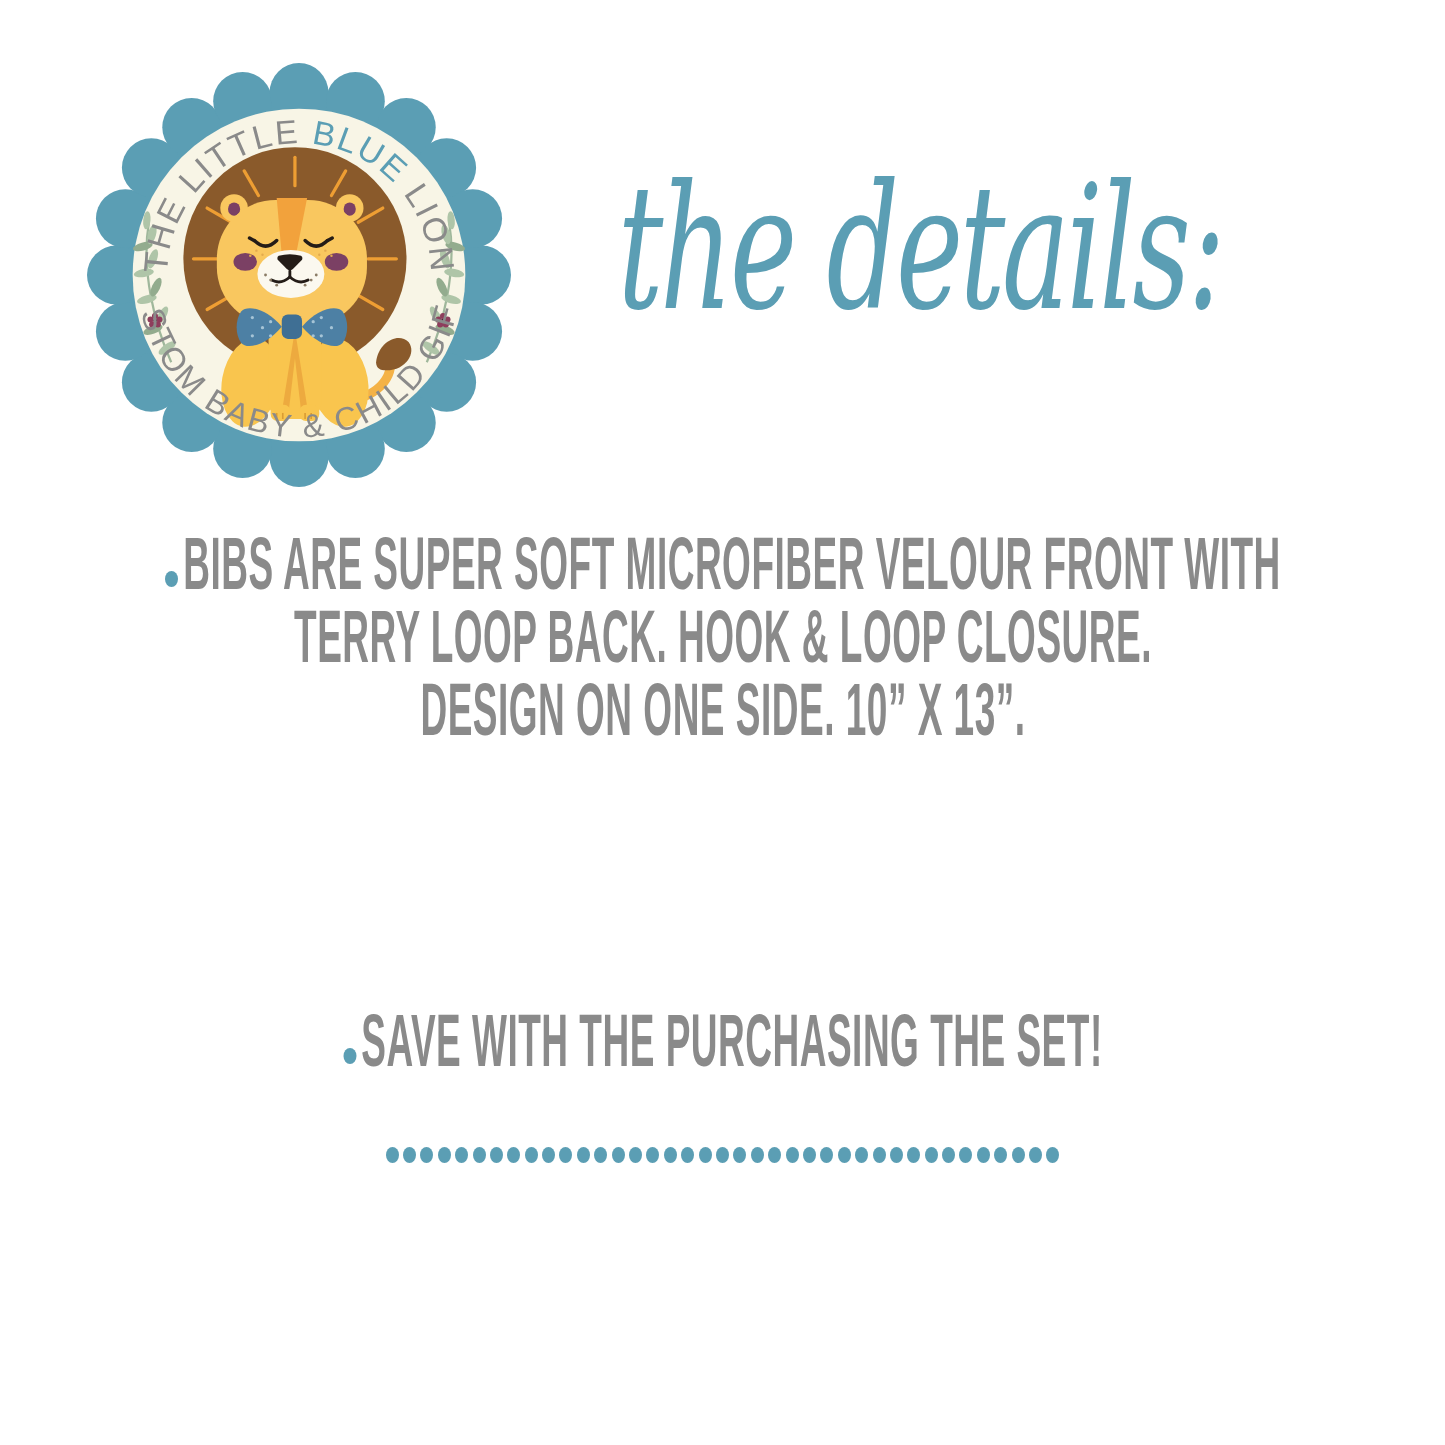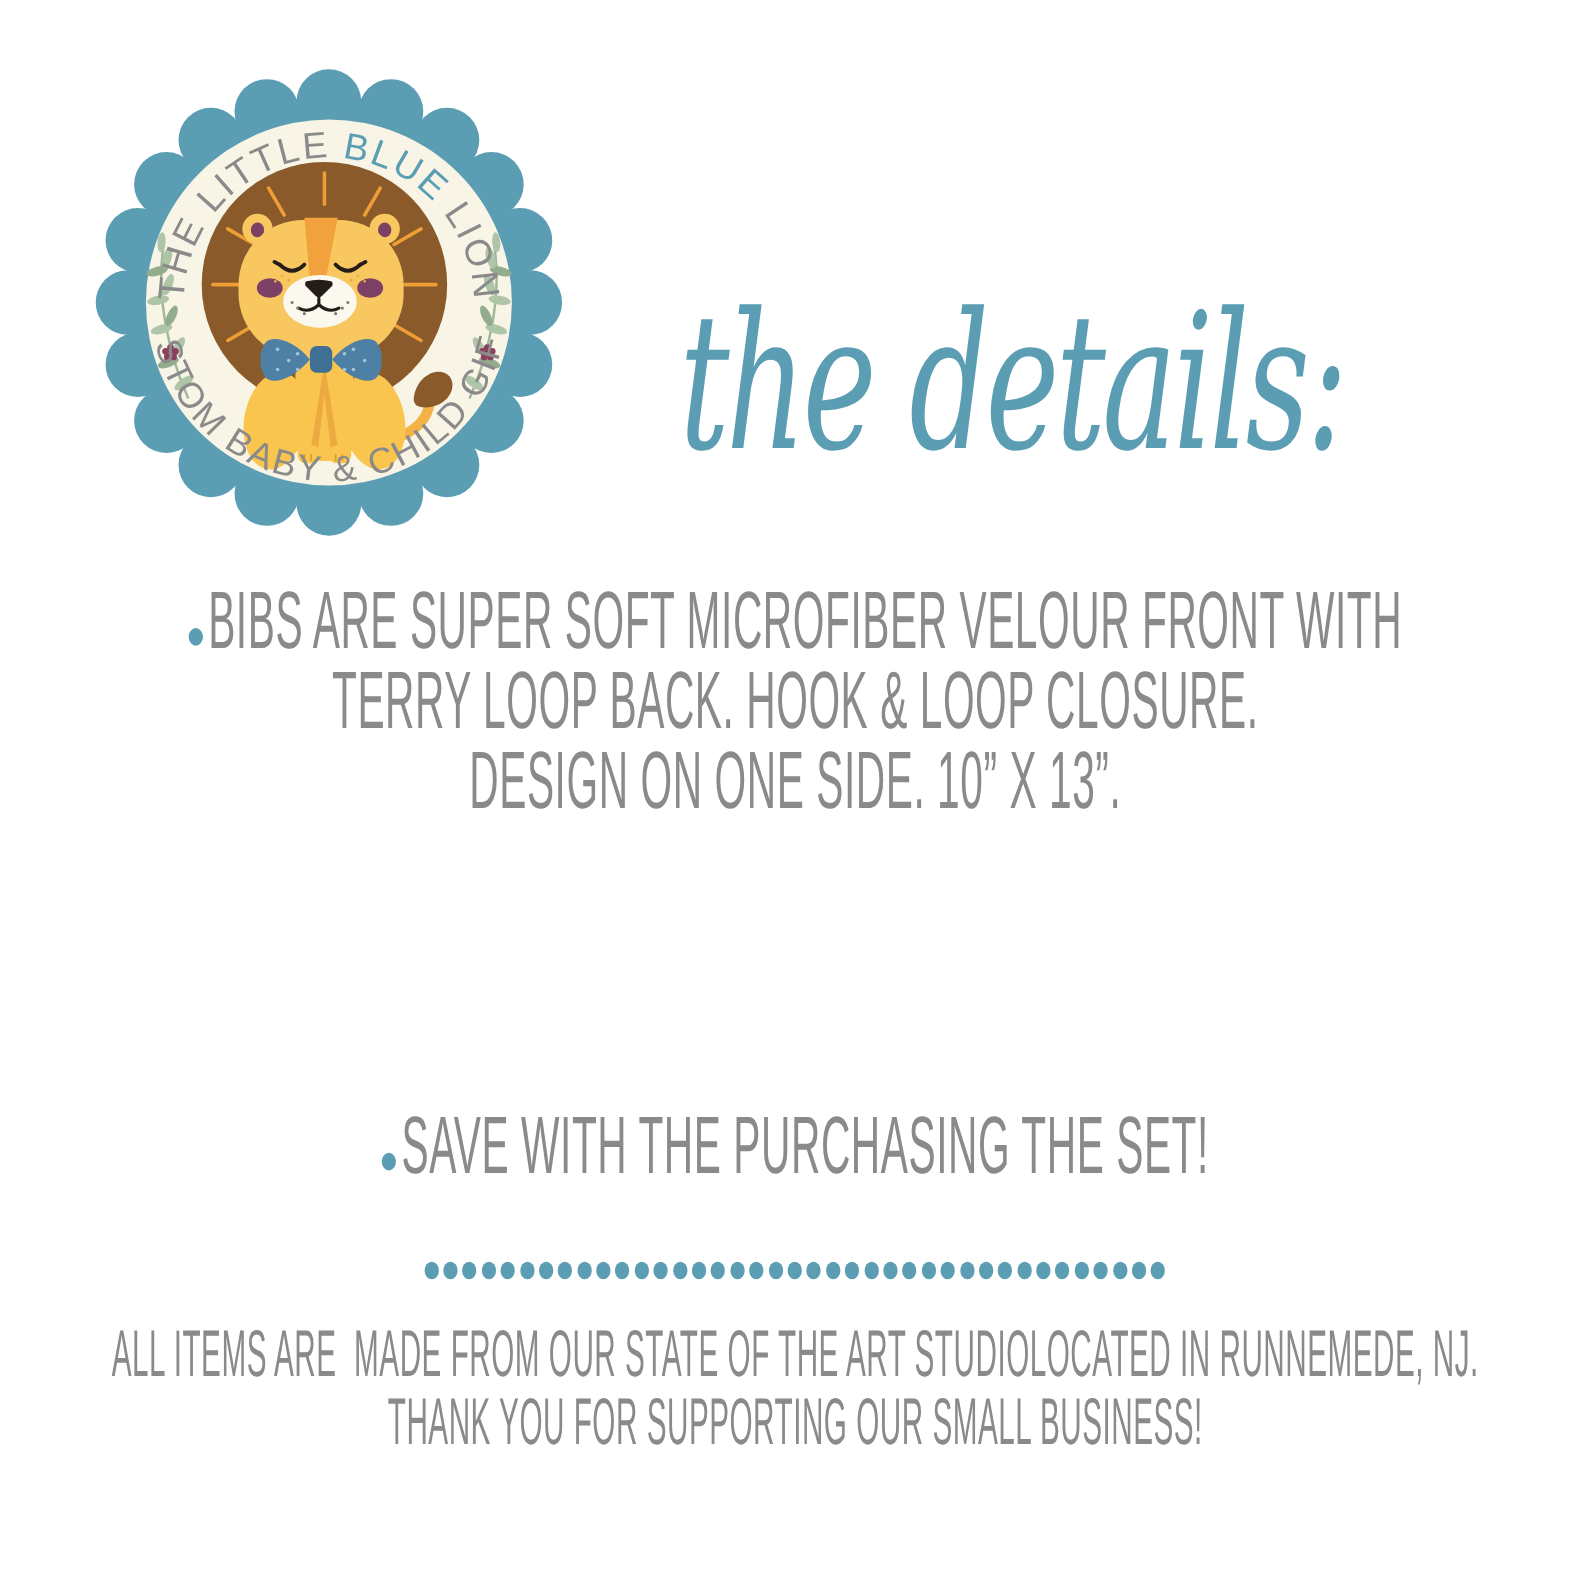"the details:" .title { align-items: flex-end -> flex-start }
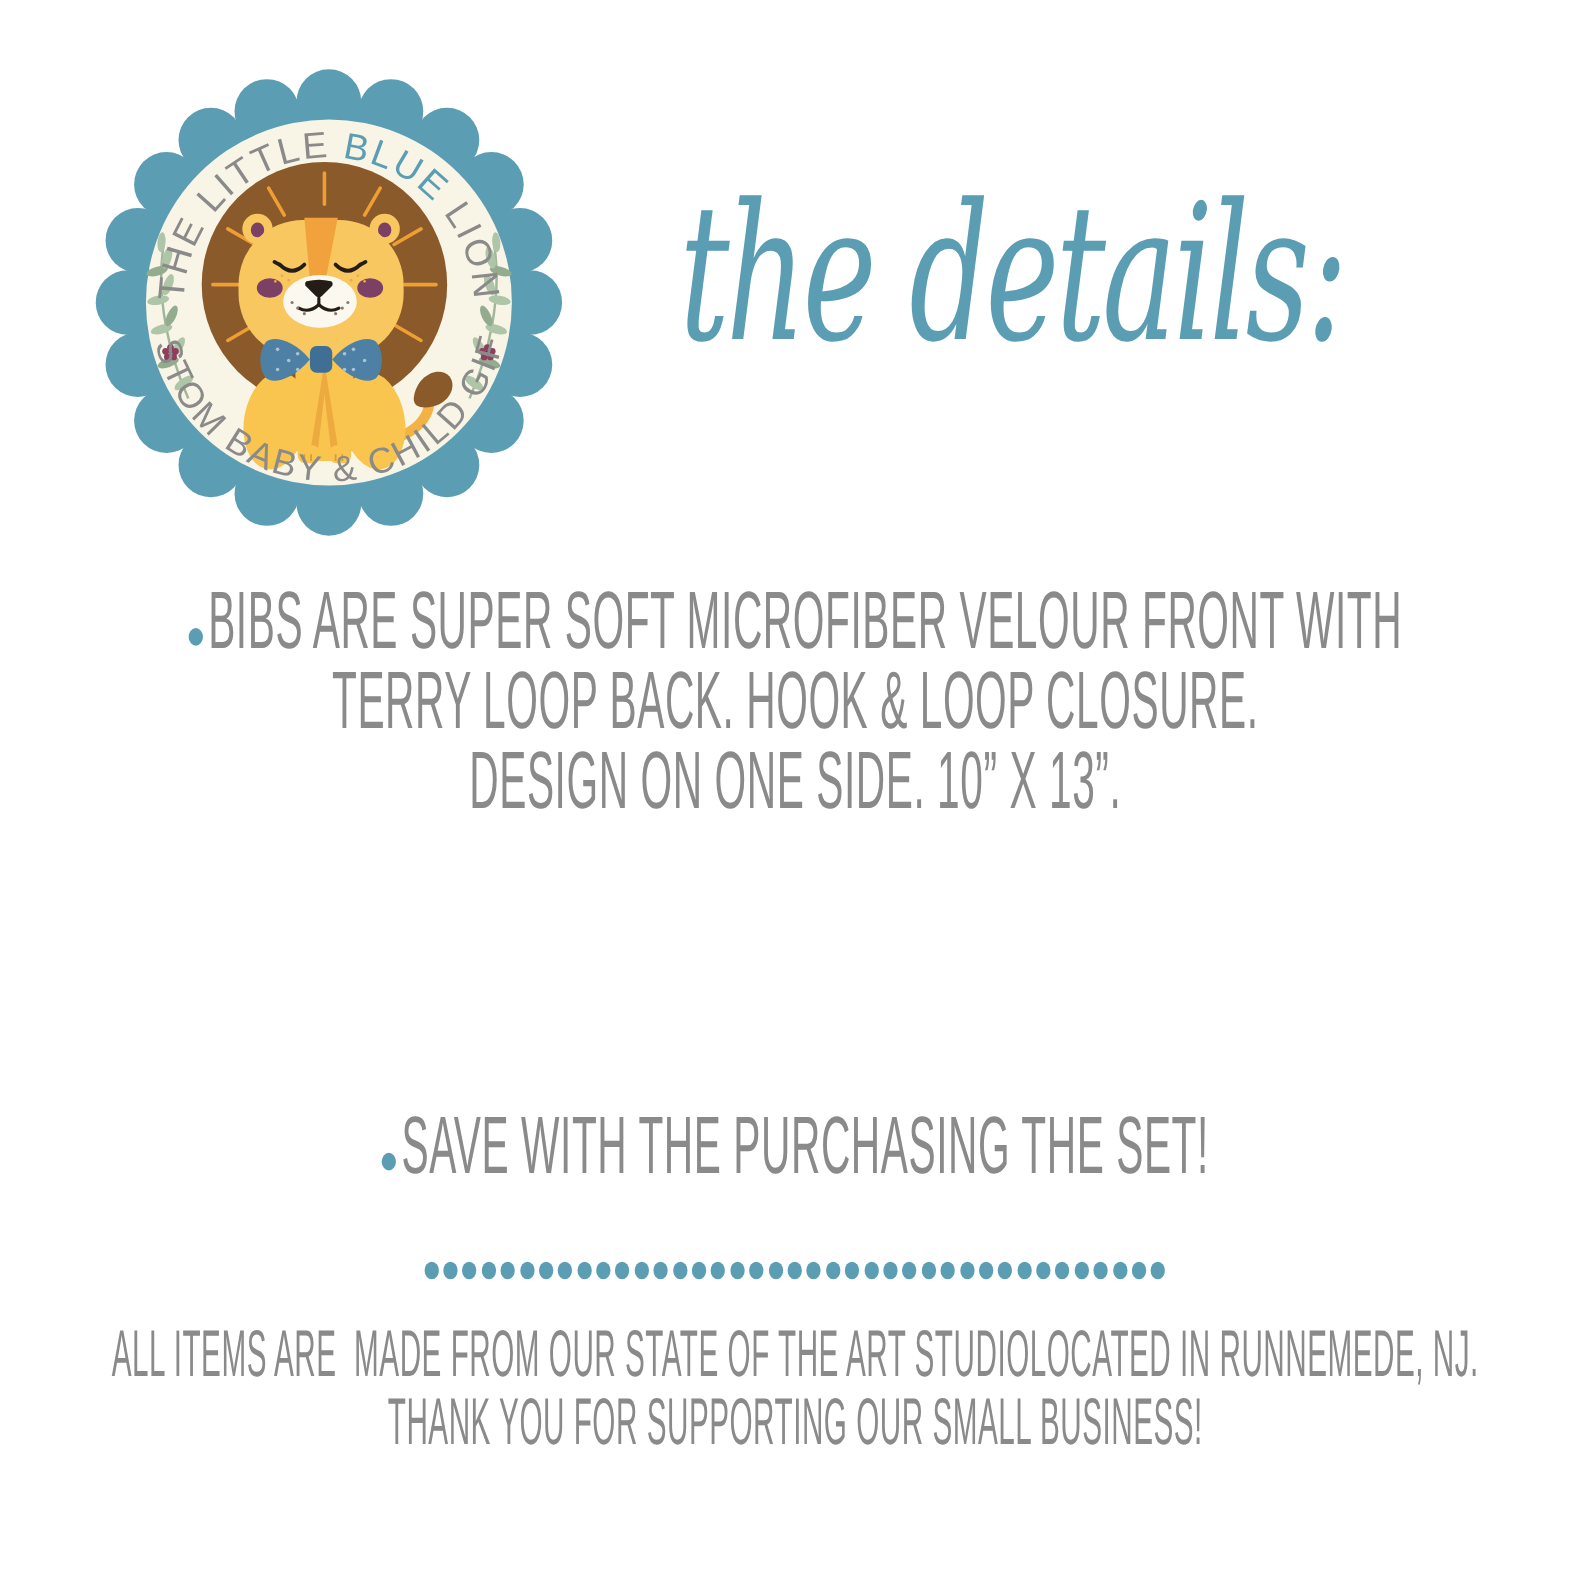"BIBS ARE SUPER SOFT MICROFIBER" .sec { font-weight: none -> bold }
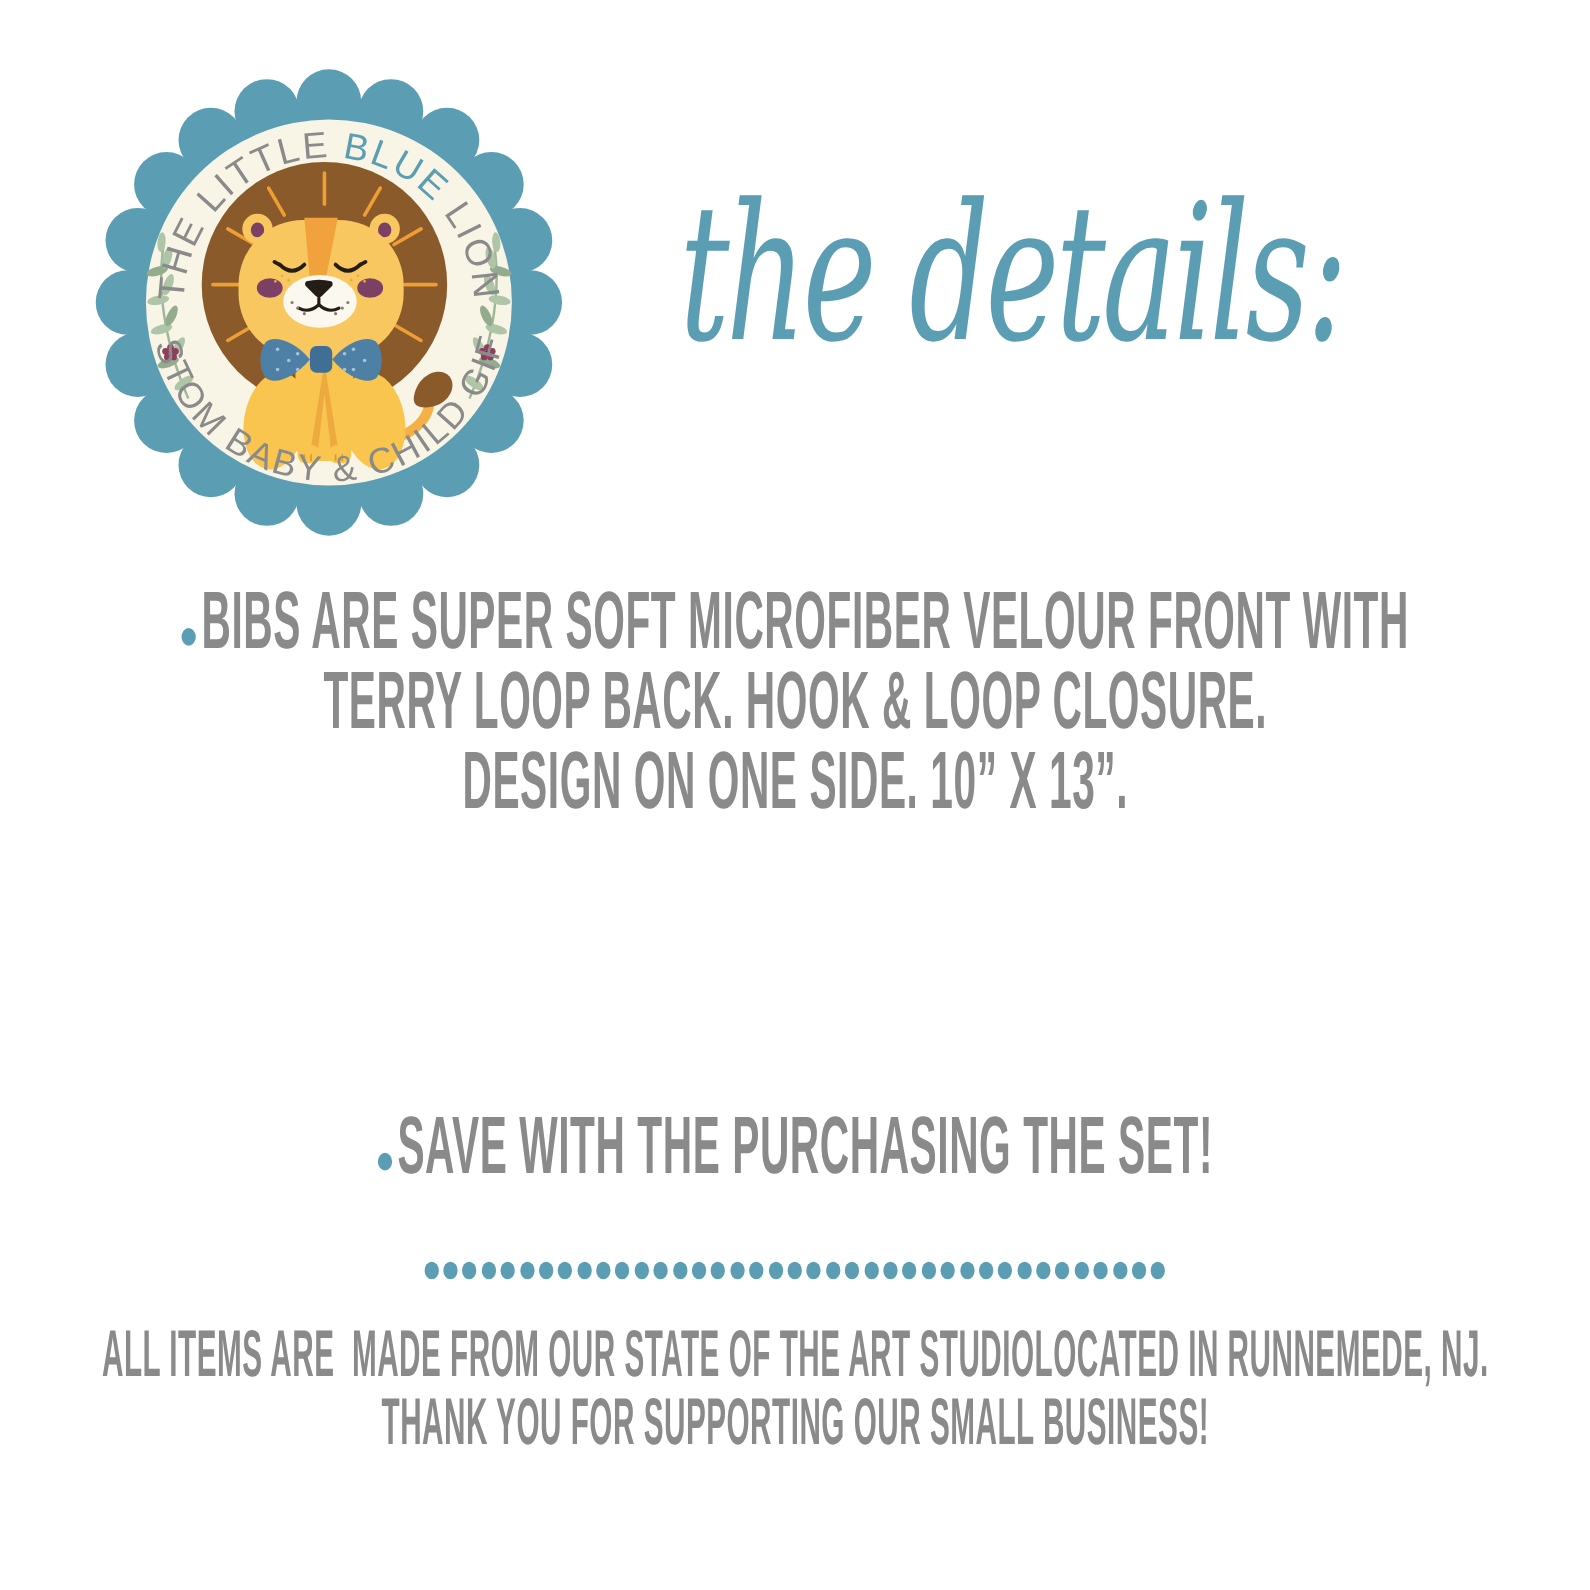"ALL ITEMS ARE MADE FROM" div.sec { html: <div> <div>ALL ITEMS ARE MADE FROM OUR STATE OF THE ART STUDIOLOCATED IN RUNNEMEDE, NJ.</div> <div>THANK YOU FOR SUPPORTING OUR SMALL BUSINESS!</div> </div> -> none }
